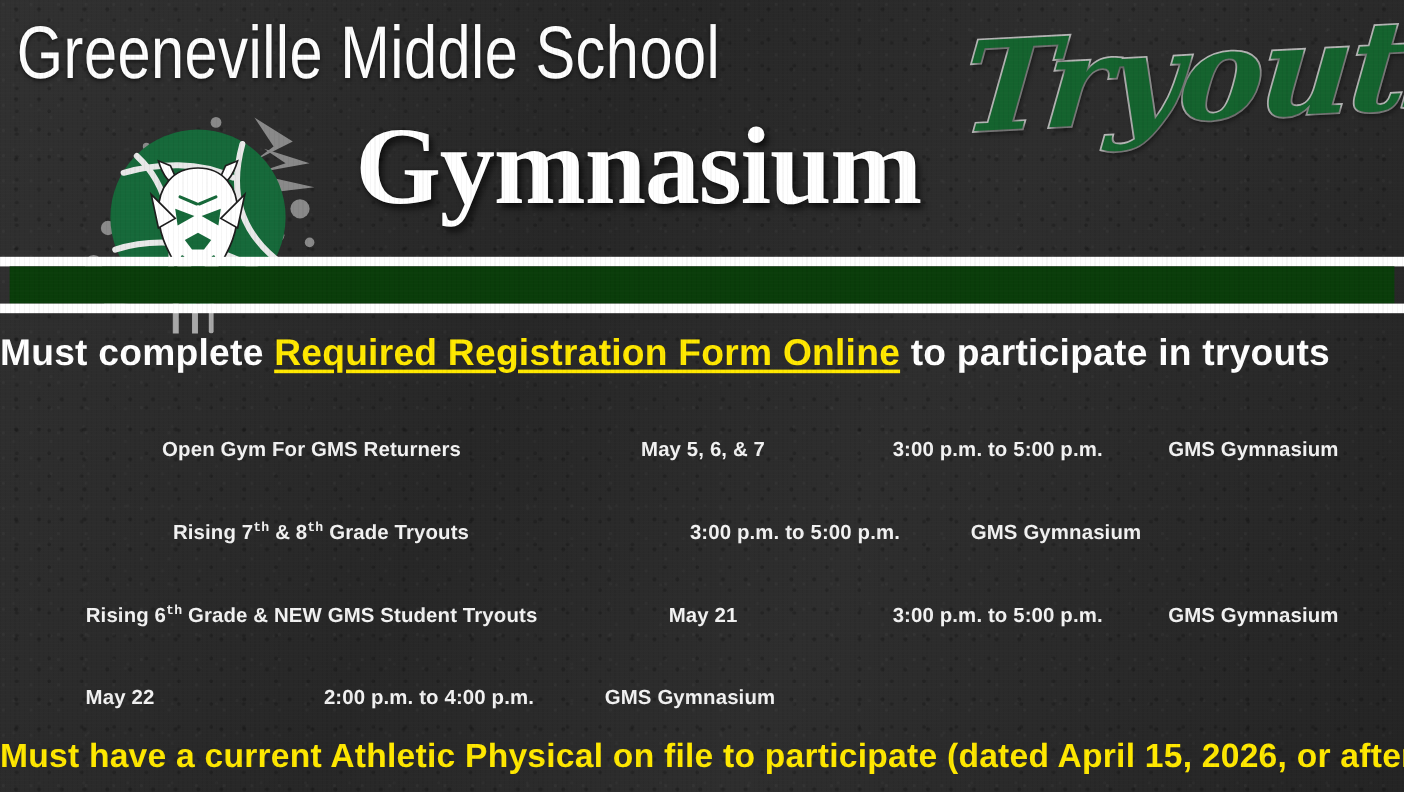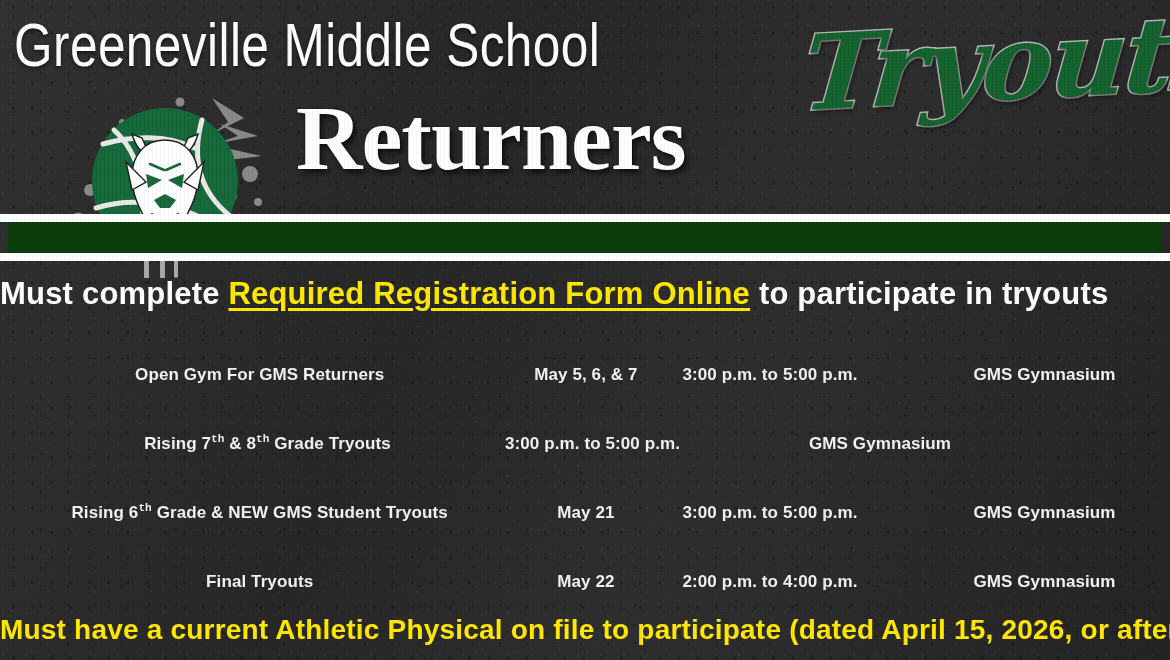"Returners" div.volleyball-title { text: Returners -> Gymnasium }
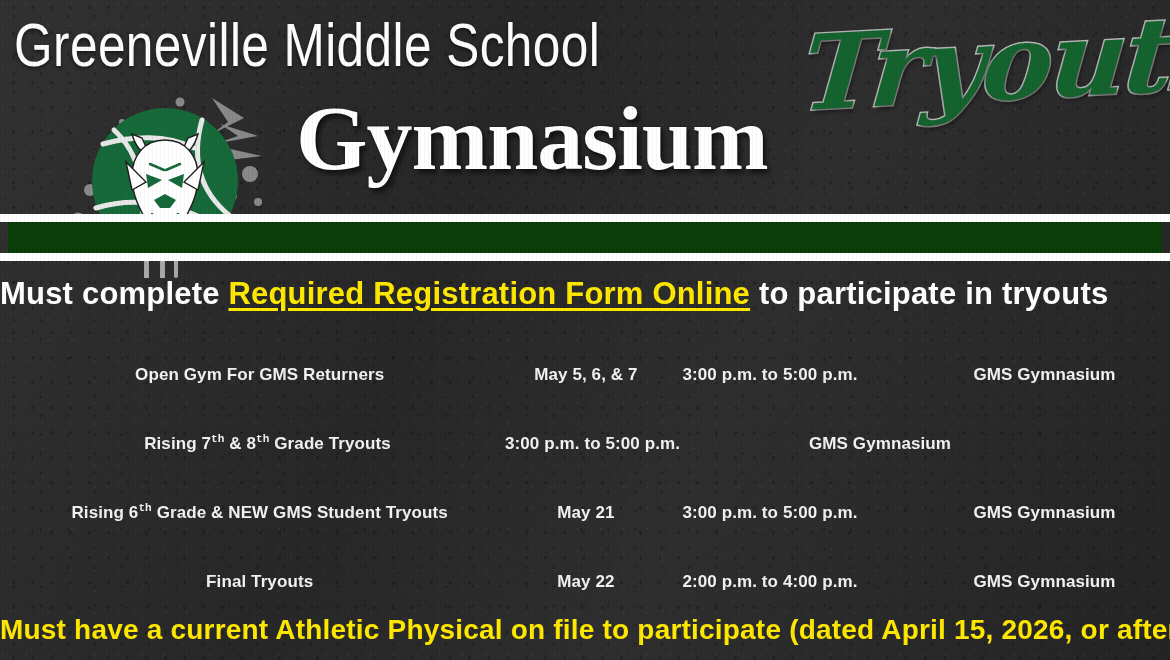"3:00 p.m. to 5:00 p.m." .c-time { text-align: left -> right }
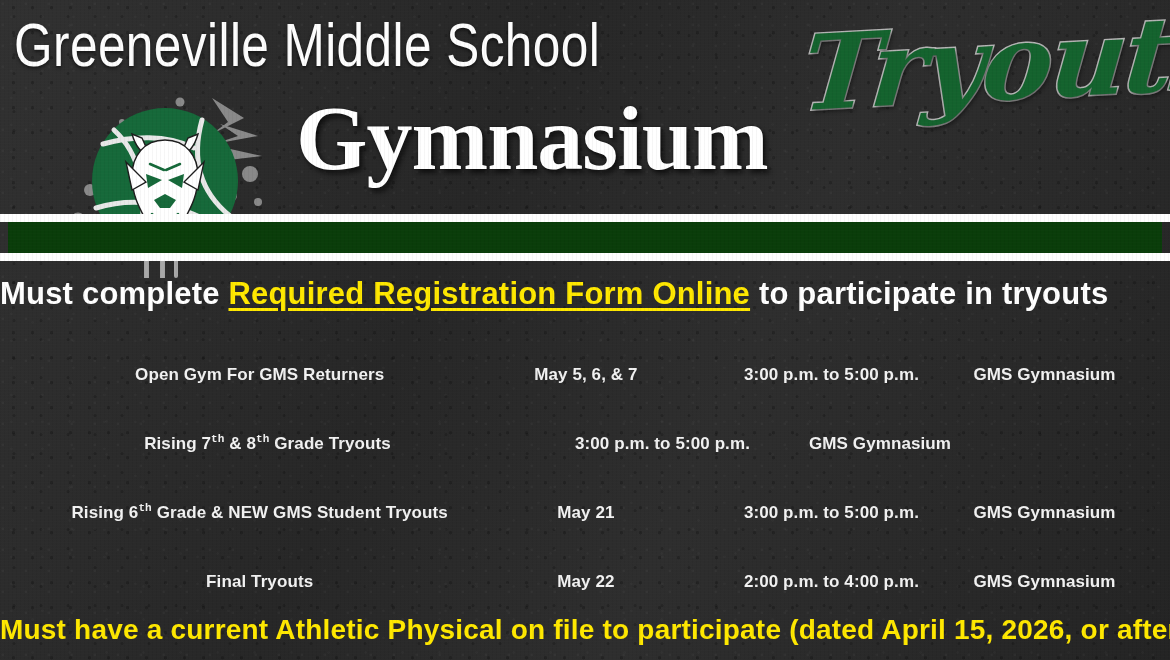"Final Tryouts" div.c-group { html: <div>Final Tryouts</div> -> none }
